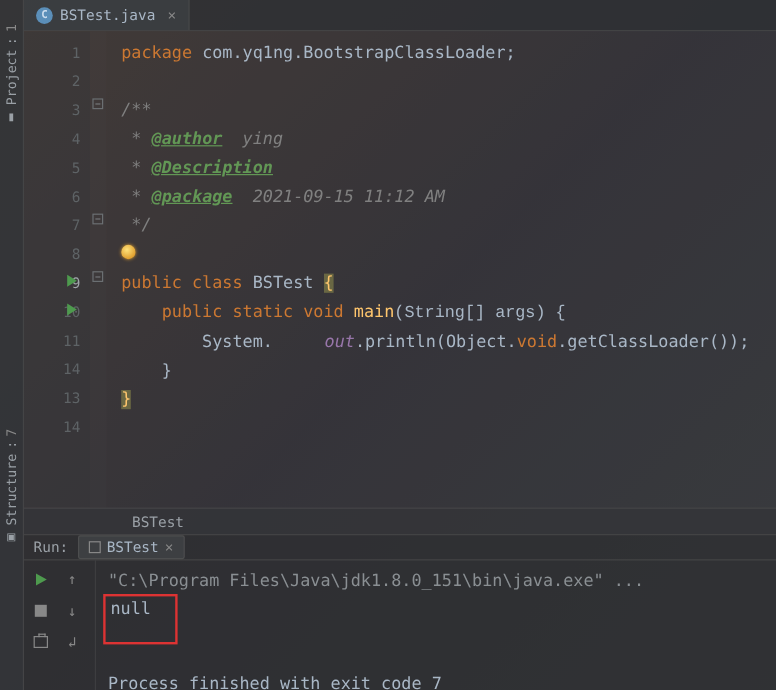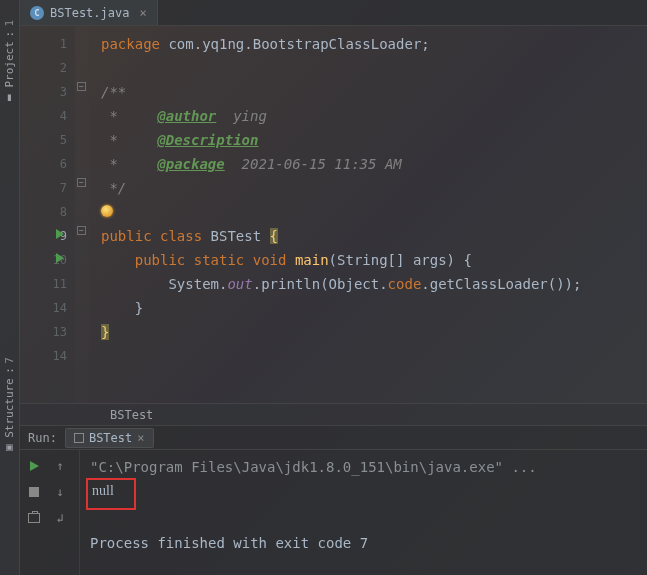"@author" .doctag { margin-left: 31px -> none }
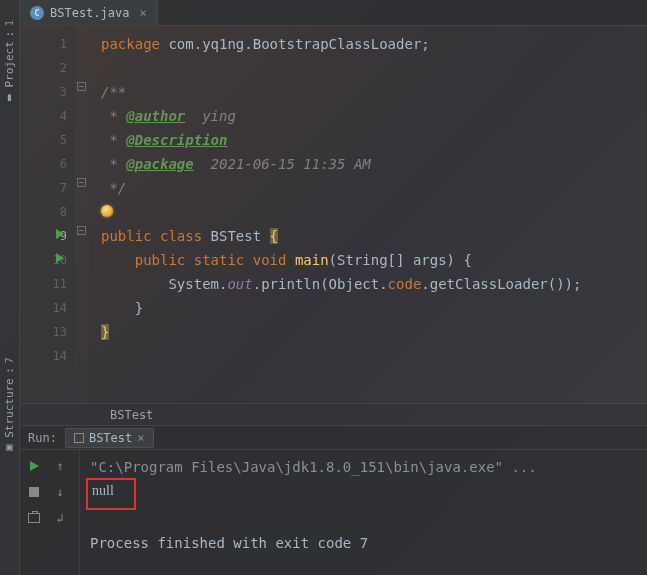"2021-06-15 11:35 AM" span.comment { text: 2021-06-15 11:35 -> 2021-09-15 11:12 }
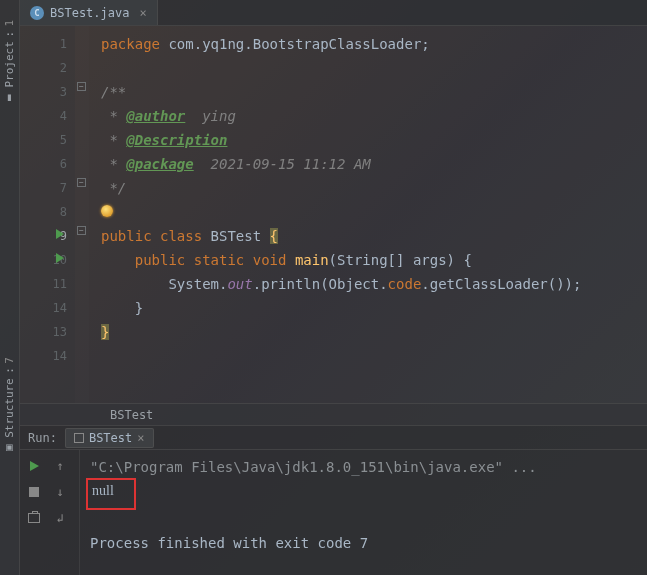"(String[] args) {" .type { font-family: none -> Liberation Mono, monospace }
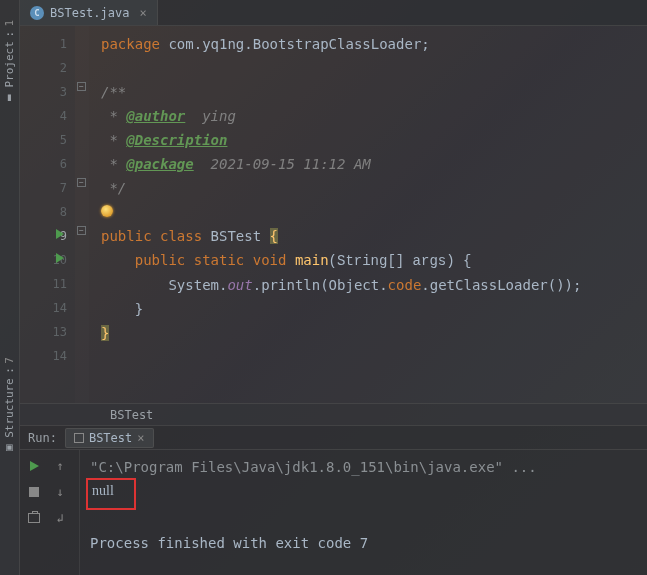"out" .field { margin-left: none -> 43px }
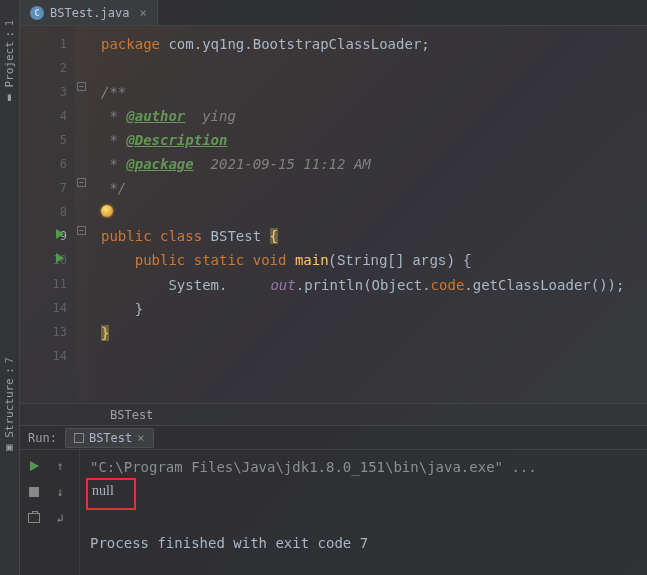"code" span.kw { text: code -> void }
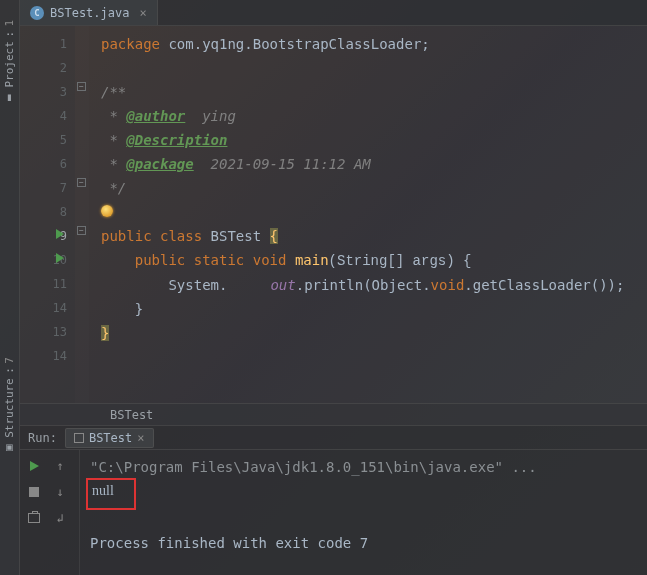"Run:" .run-panel { height: 150px -> 130px }
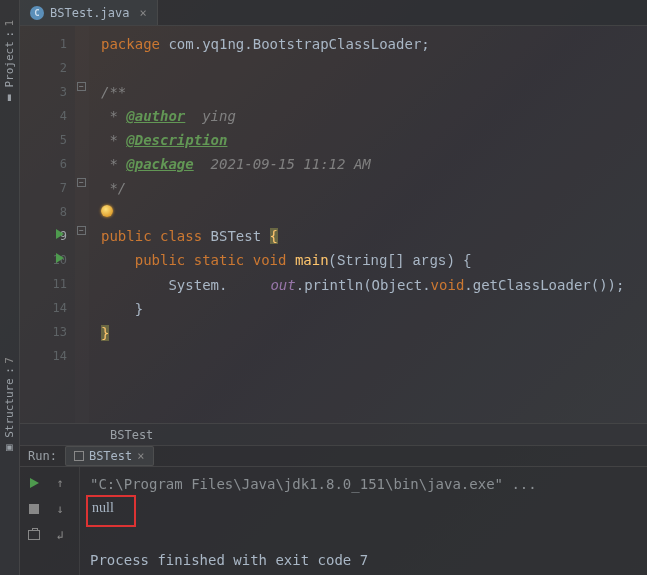"null" .hl-box { font-family: Liberation Serif, serif -> none; padding: 0 20px 6px 4px -> 0 20px 16px 4px }
